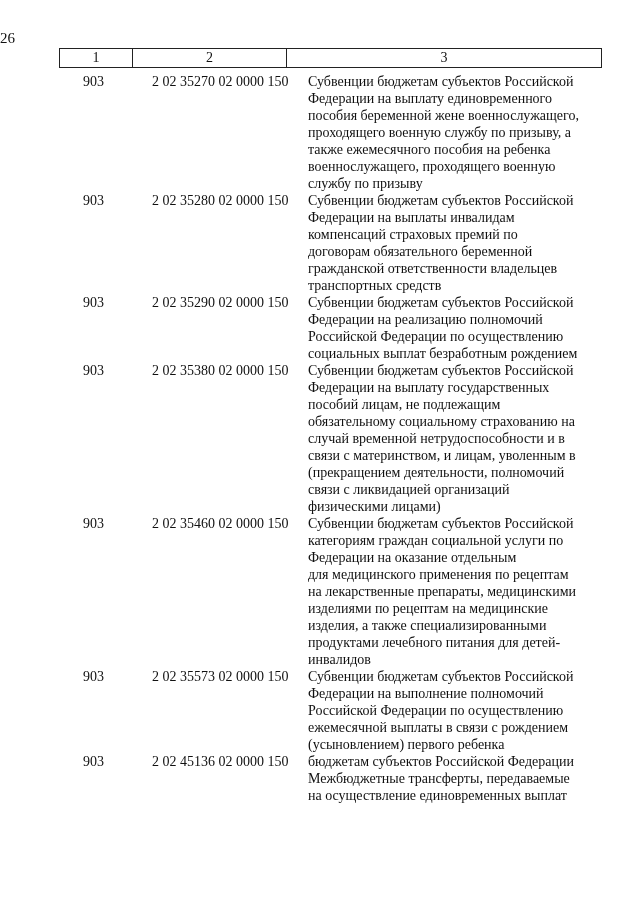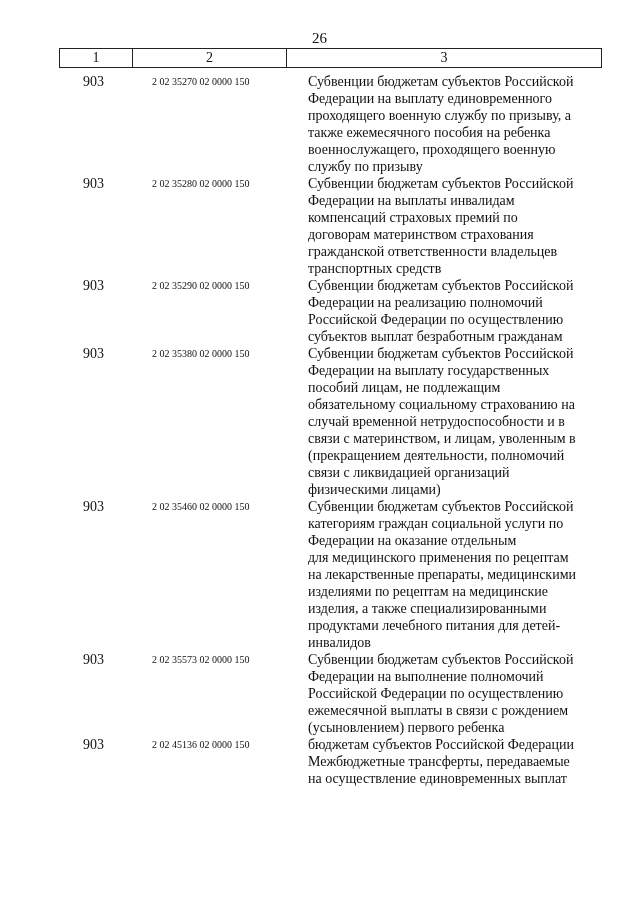"26" .page-number { text-align: center -> none }
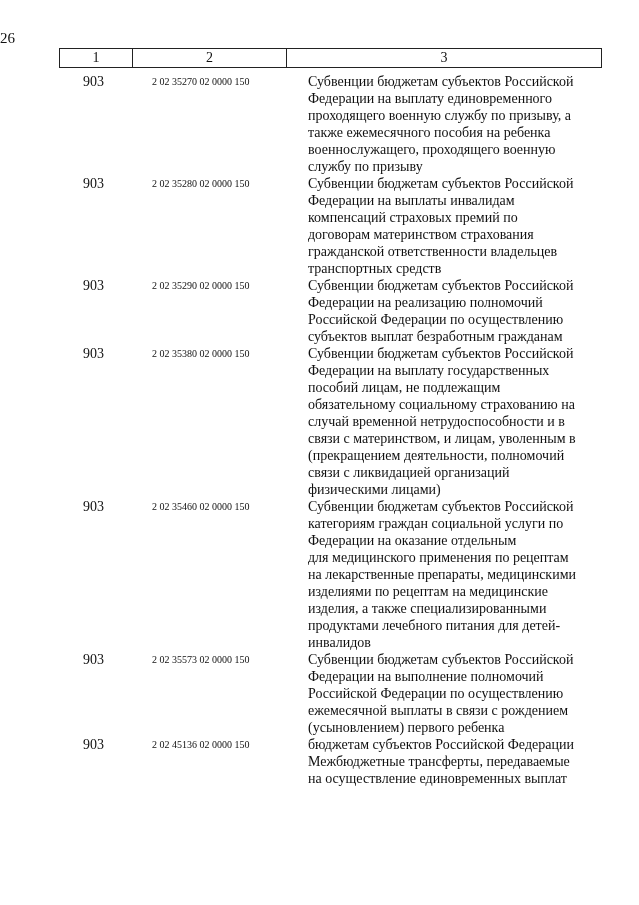"2 02 35270 02 0000" .c2 { font-size: 10px -> 14px }
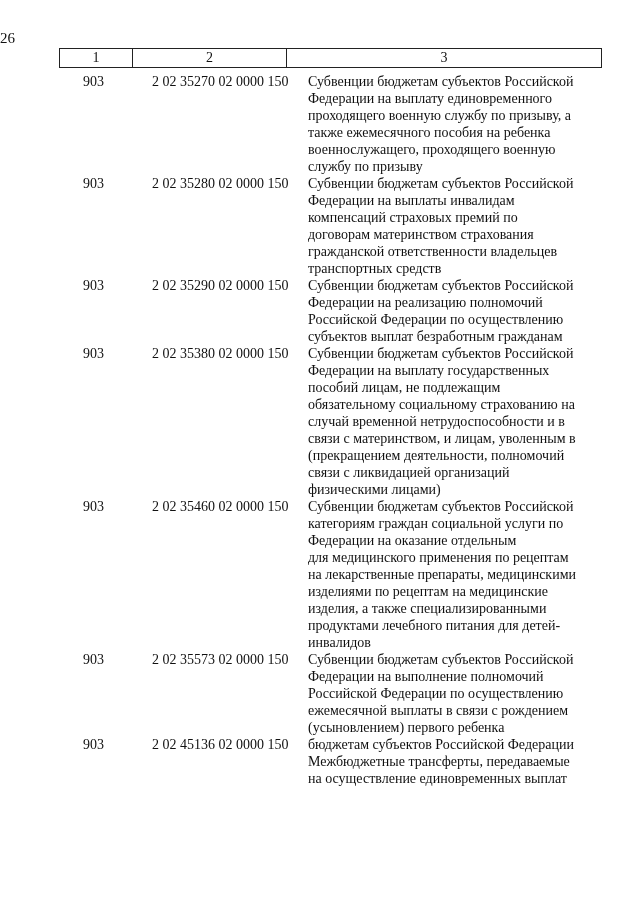"пособия беременной жене военнослужащего," span.line { html: none -> <span>пособия беременной жене военнослужащего,</span> }
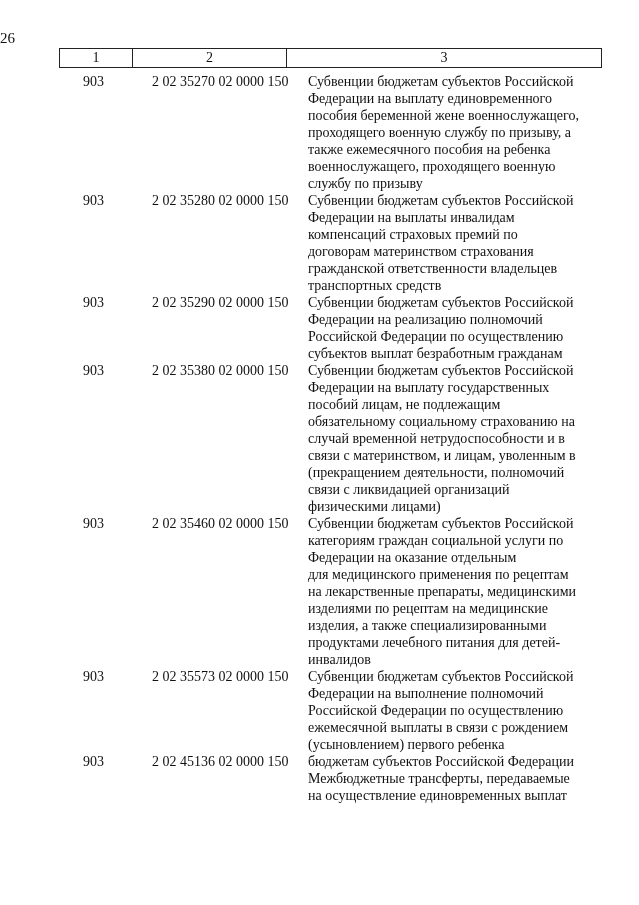"договорам материнством страхования" span.line { text: материнством страхования -> обязательного беременной }
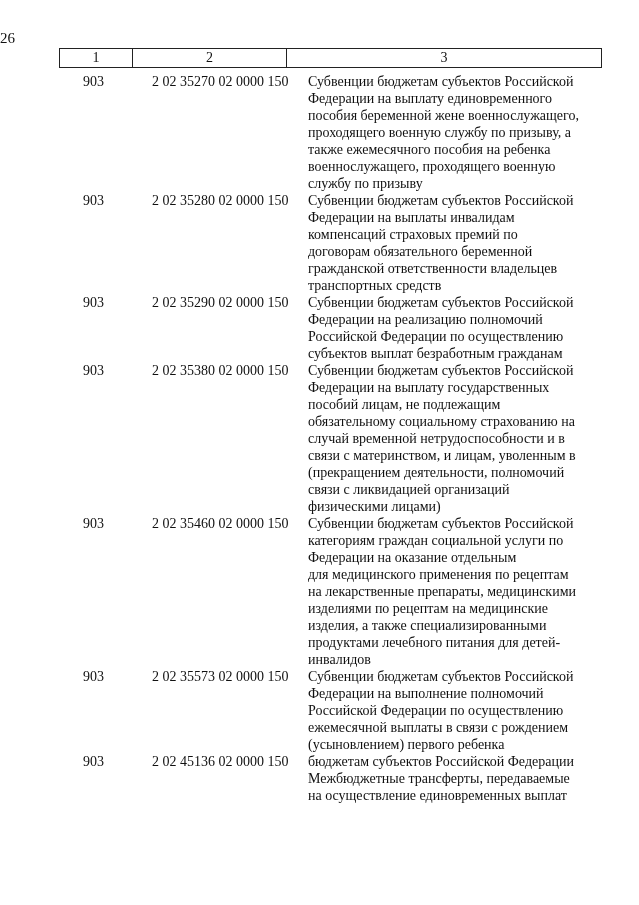"субъектов выплат безработным гражданам" span.line { text: субъектов выплат безработным гражданам -> социальных выплат безработным рождением }
